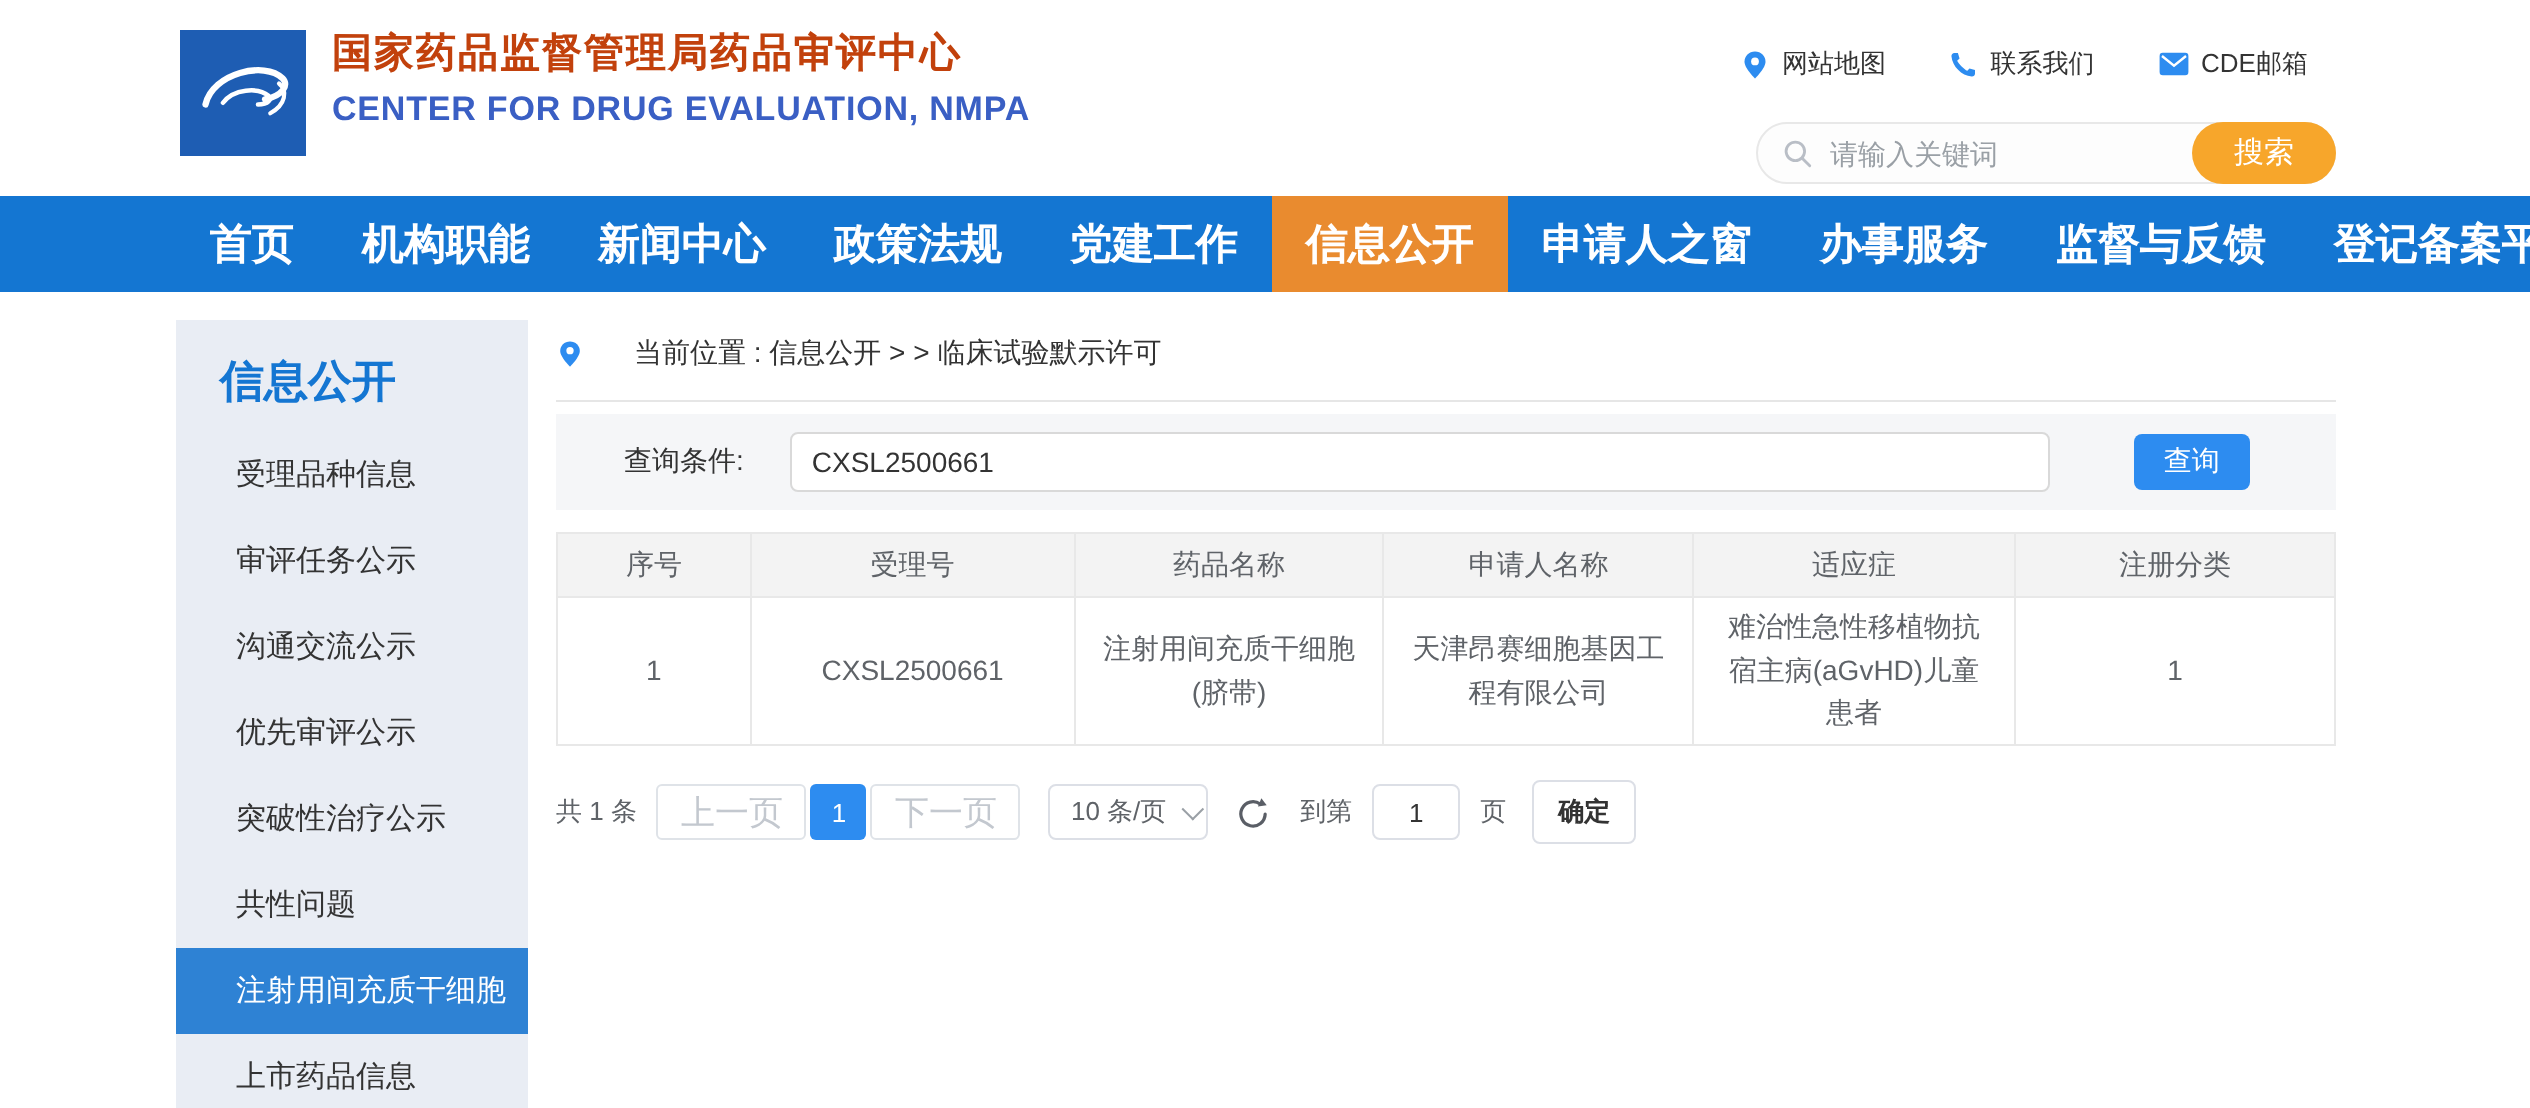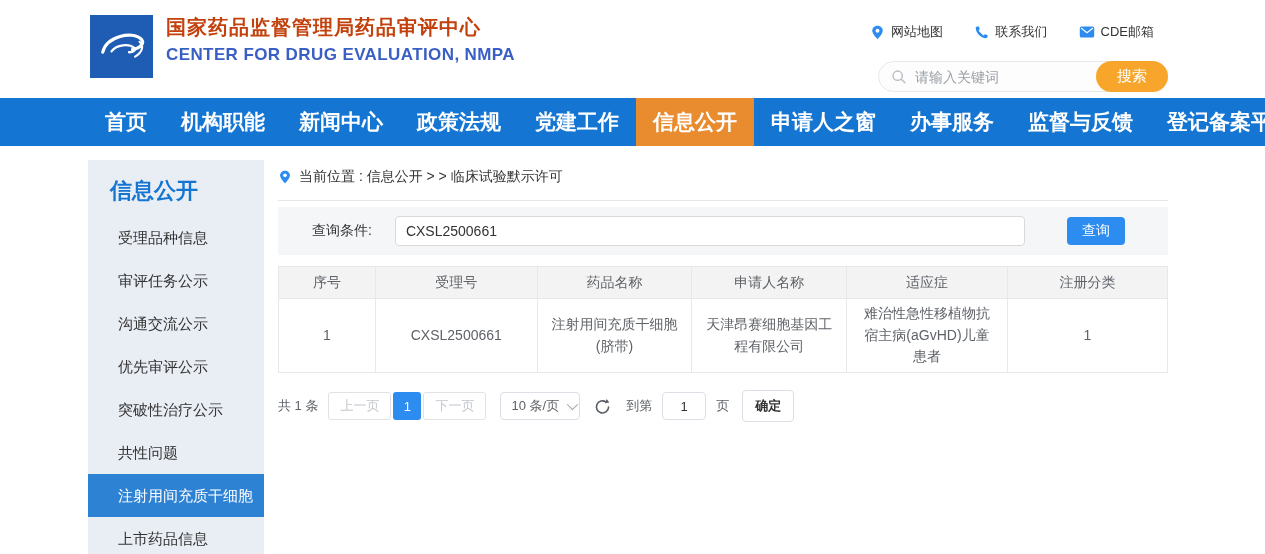"当前位置 : 信息公开 > >" .breadcrumb { gap: 7px -> 25px }
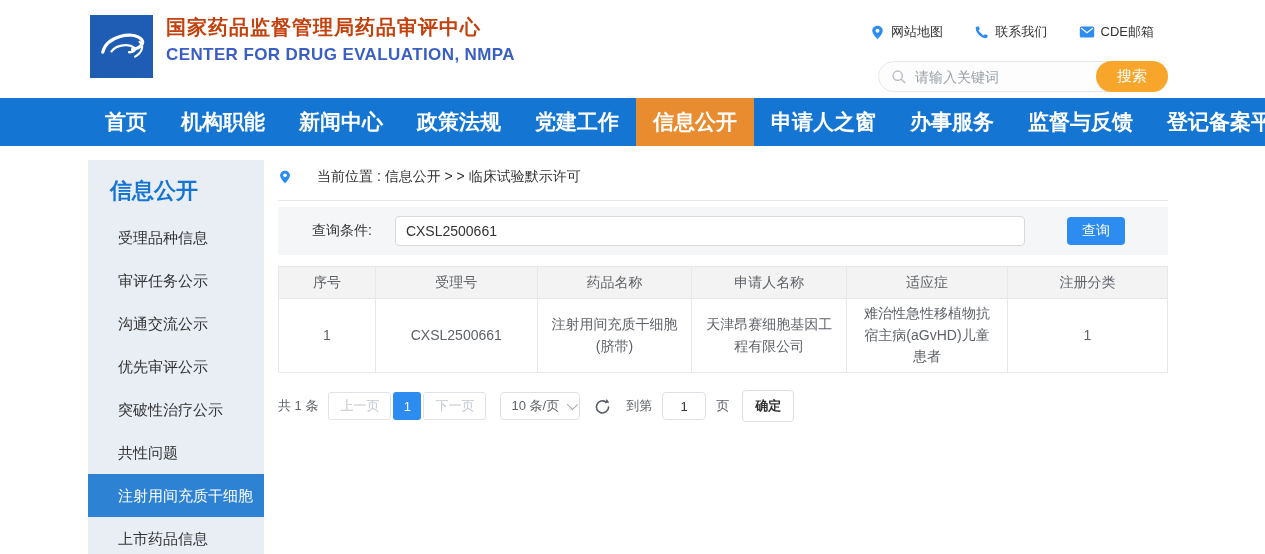"上一页" .pg-btn { font-size: 13px -> 17px }
